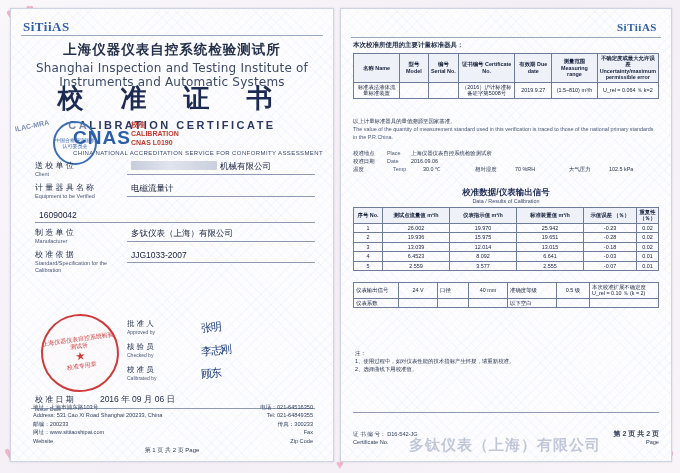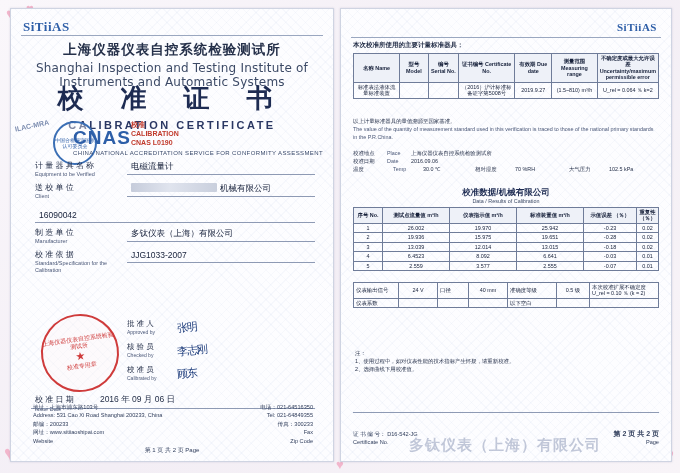"计 量 器 具 名" div.frow { order: before "送 校 单 位" -> after "送 校 单 位" }
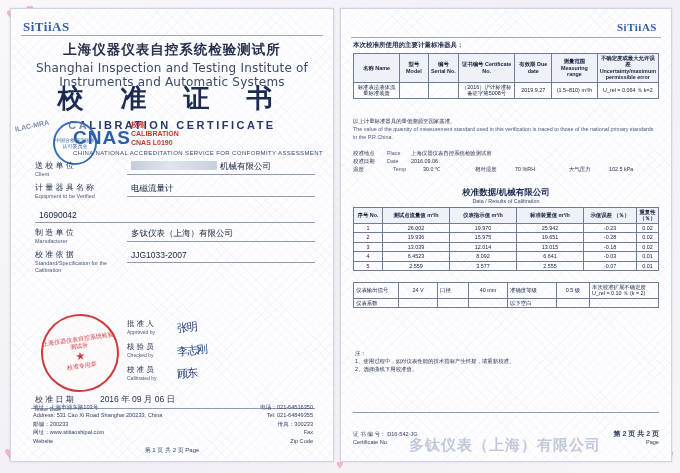"校准数据/机械有限公司" div.r-title { text: /机械有限公司 -> /仪表输出信号 }
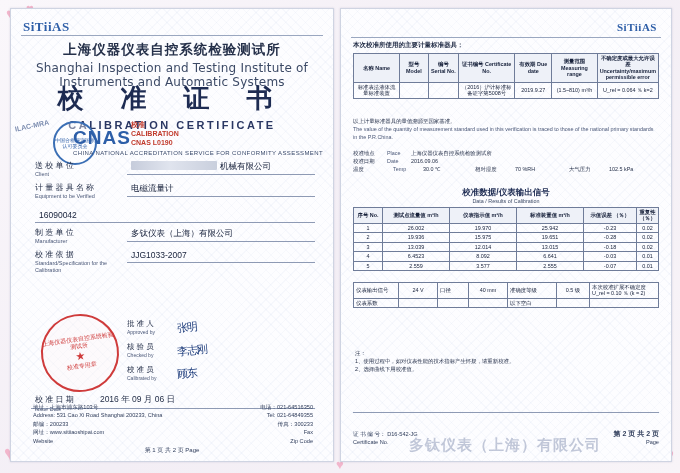"批 准 人" .approval .arow { gap: none -> 24px }
